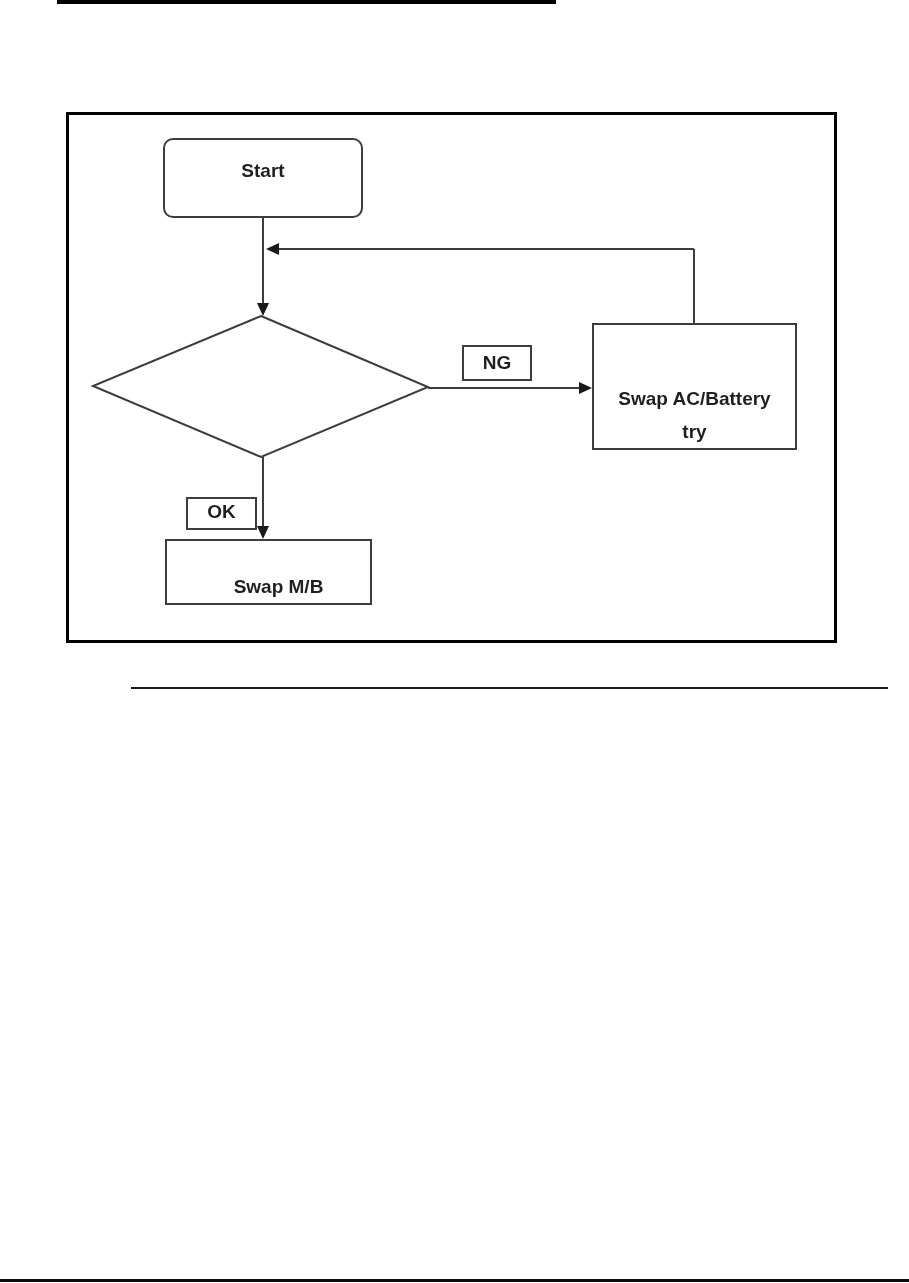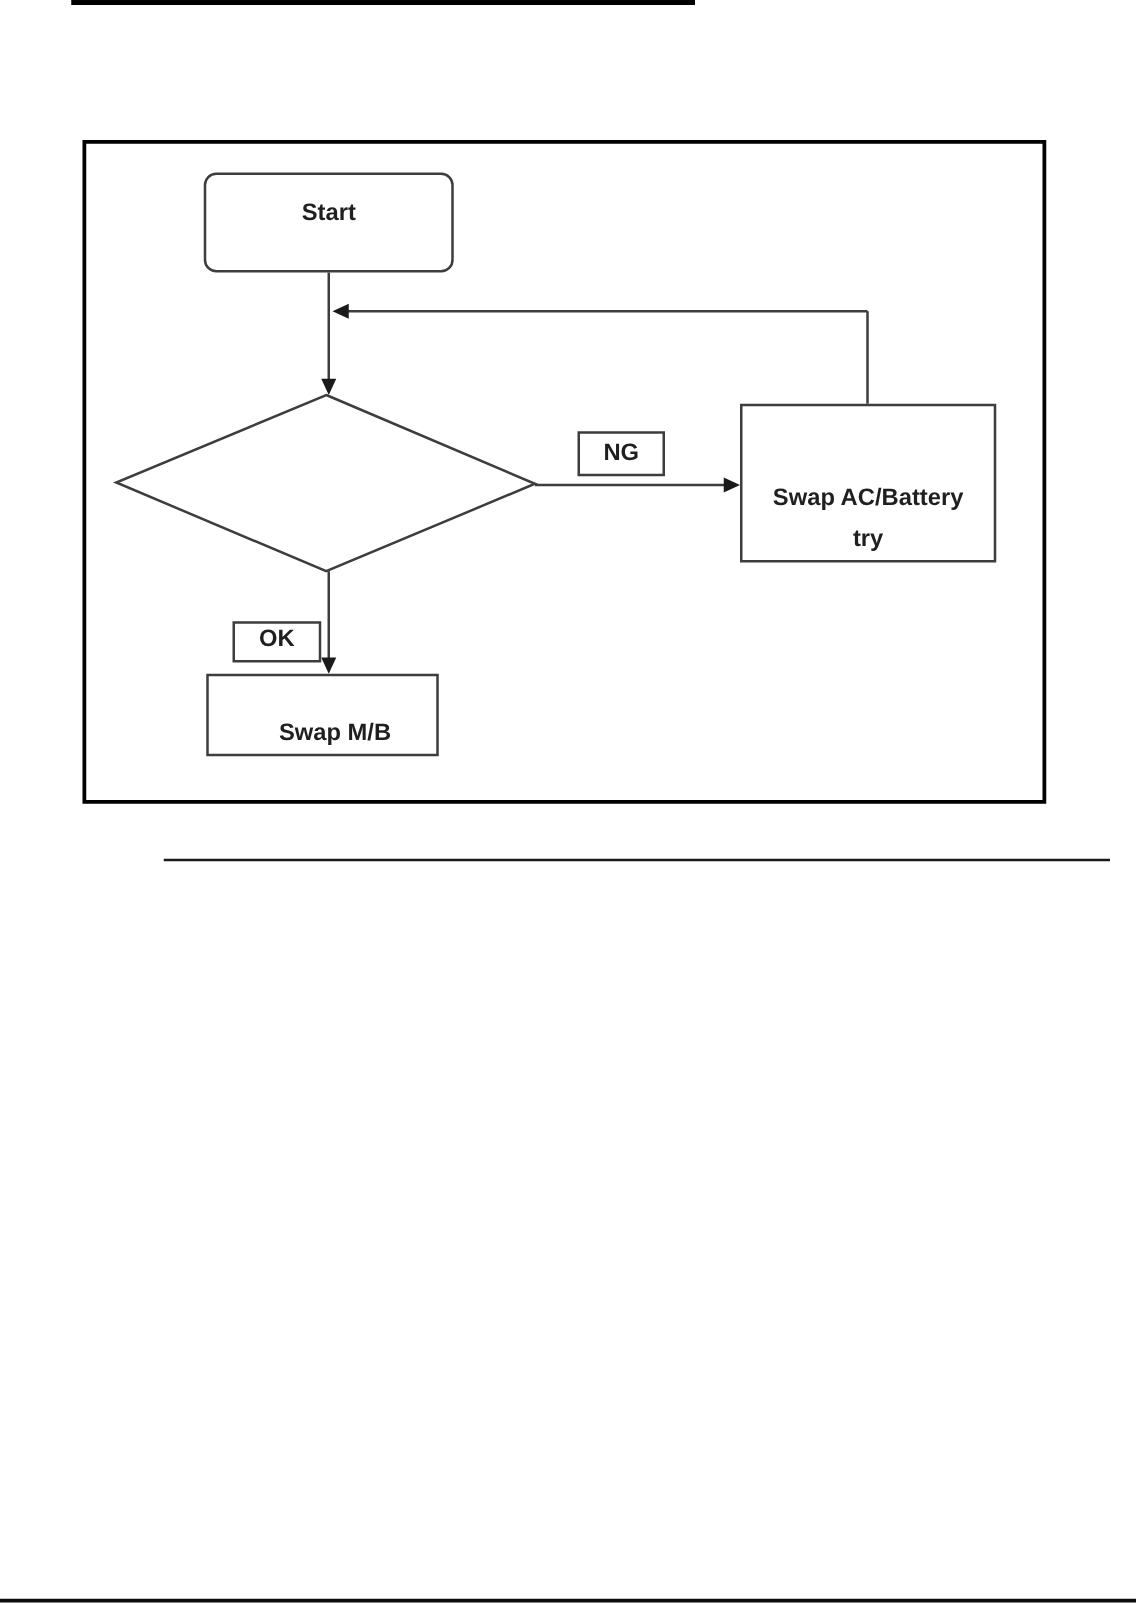"Swap M/B" .node-swap-mb { width: 186px -> 207px }
